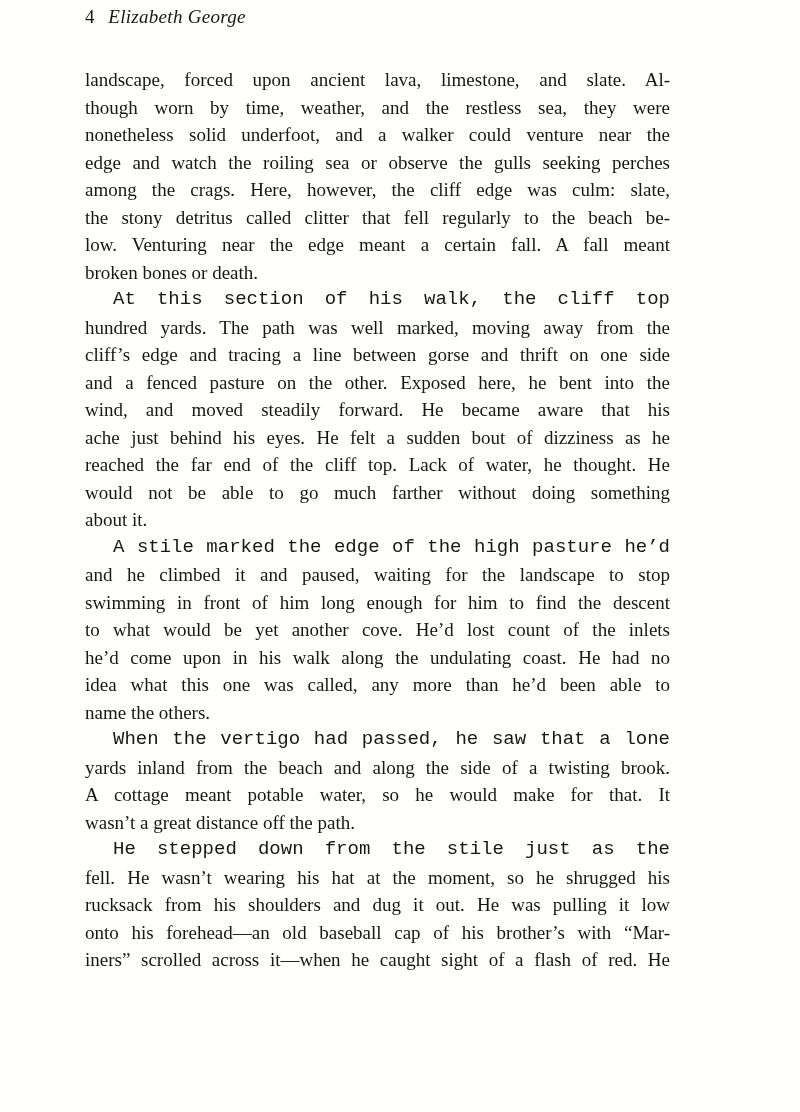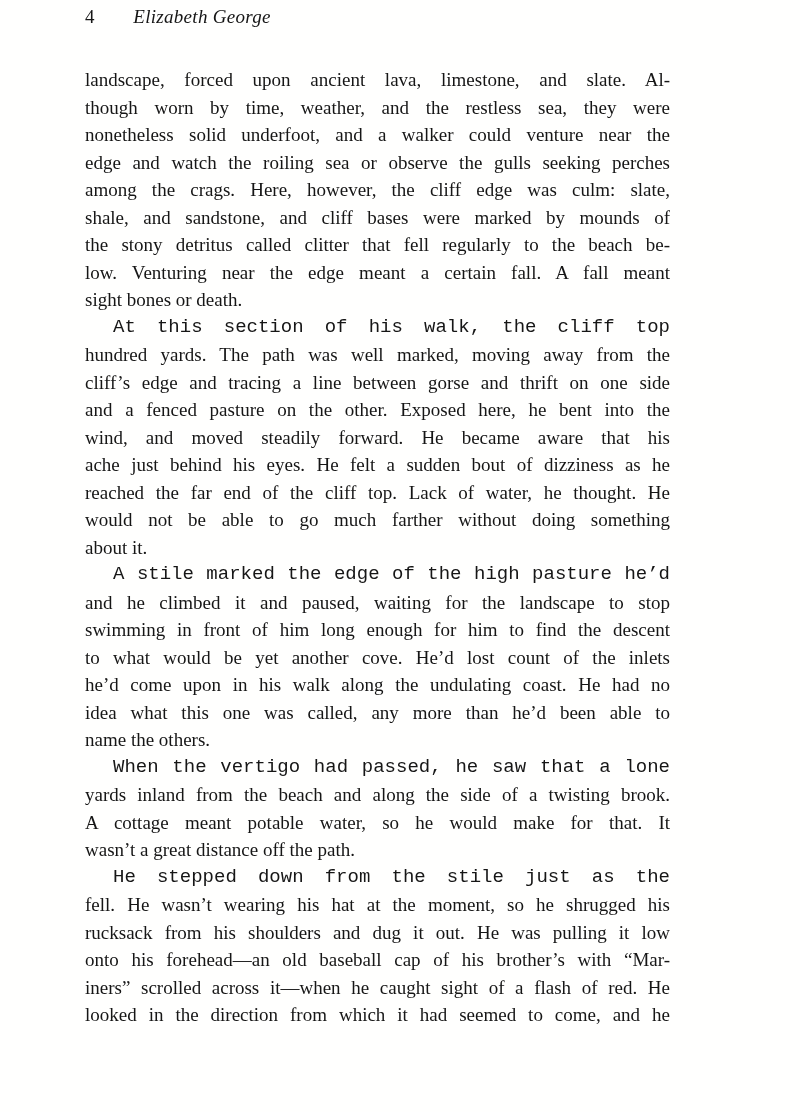"Elizabeth George" .running-title { margin-left: 34px -> 9px }
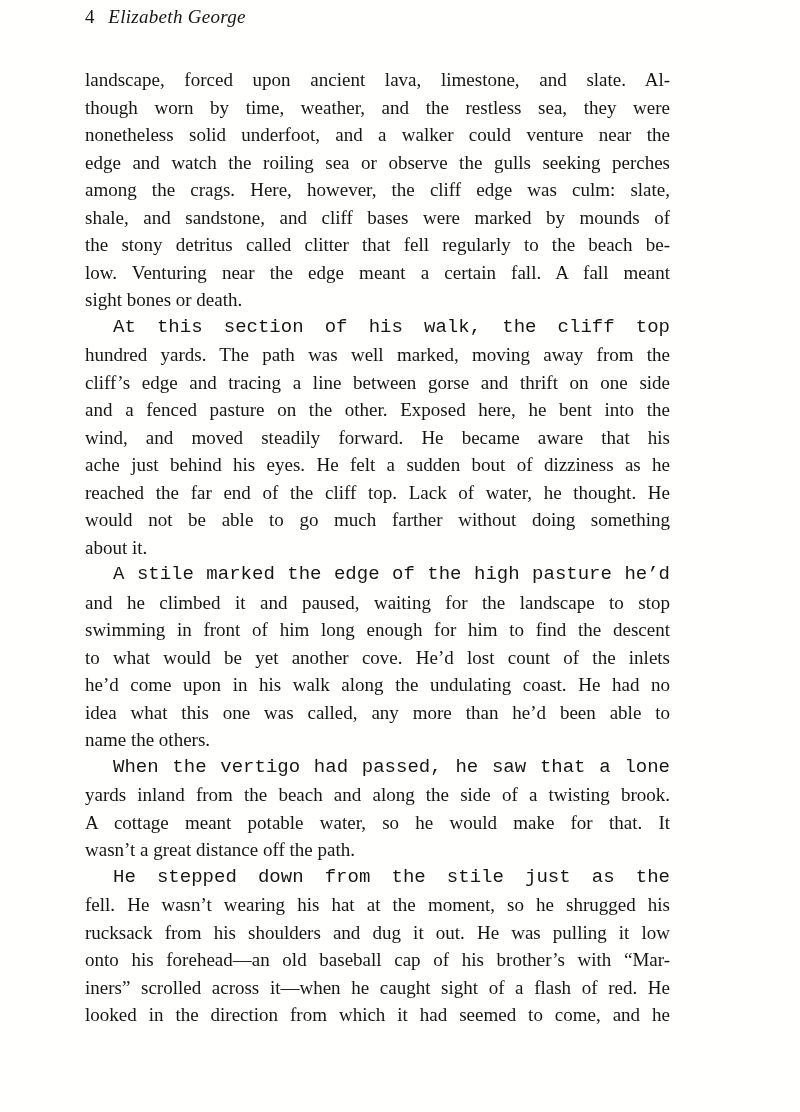"shale, and sandstone, and cliff" div.line { html: <div>shale, and sandstone, and cliff bases were marked by mounds of</div> -> none }
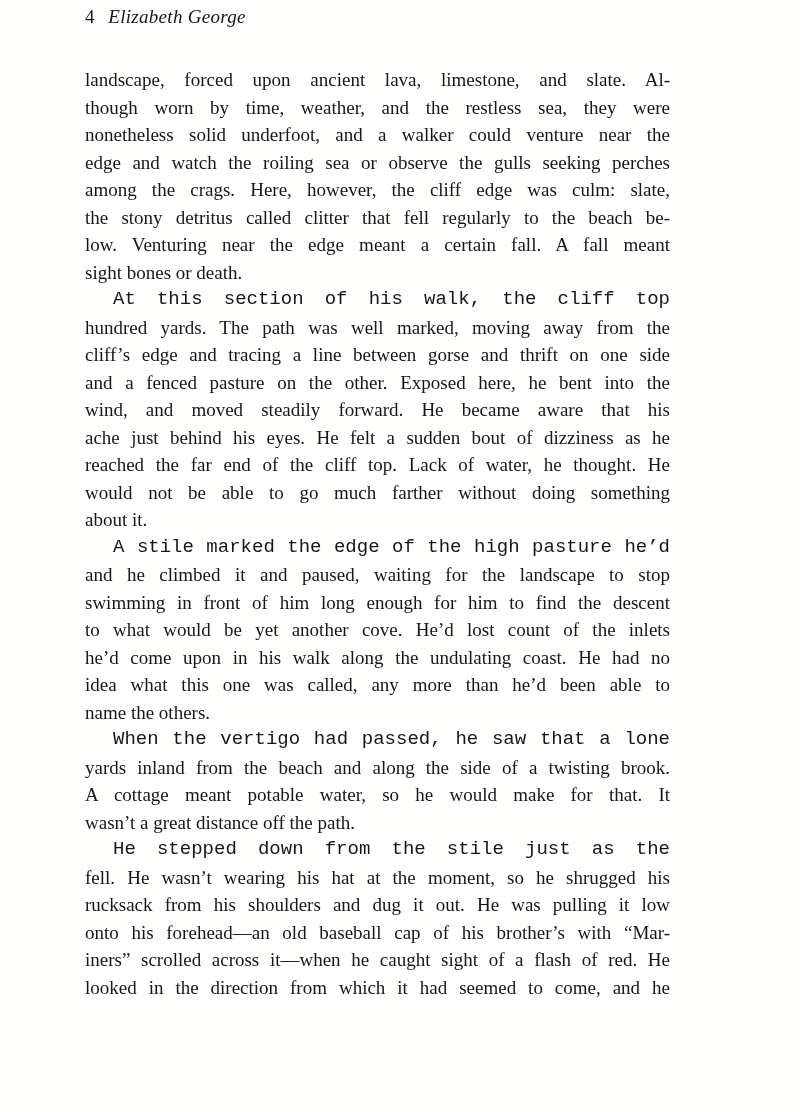"sight bones or death." div.line { text: sight -> broken }
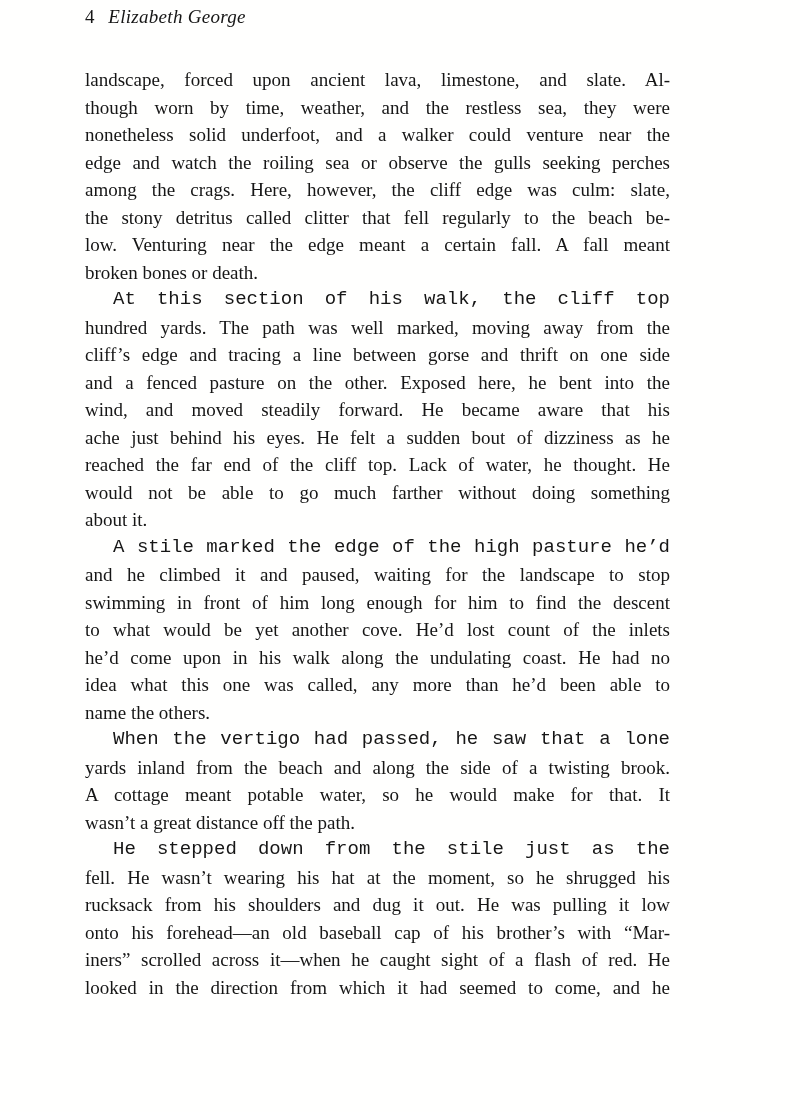"looked in the direction from" div.line { html: <div>looked in the direction from which it had seemed to come, and he</div> -> none }
